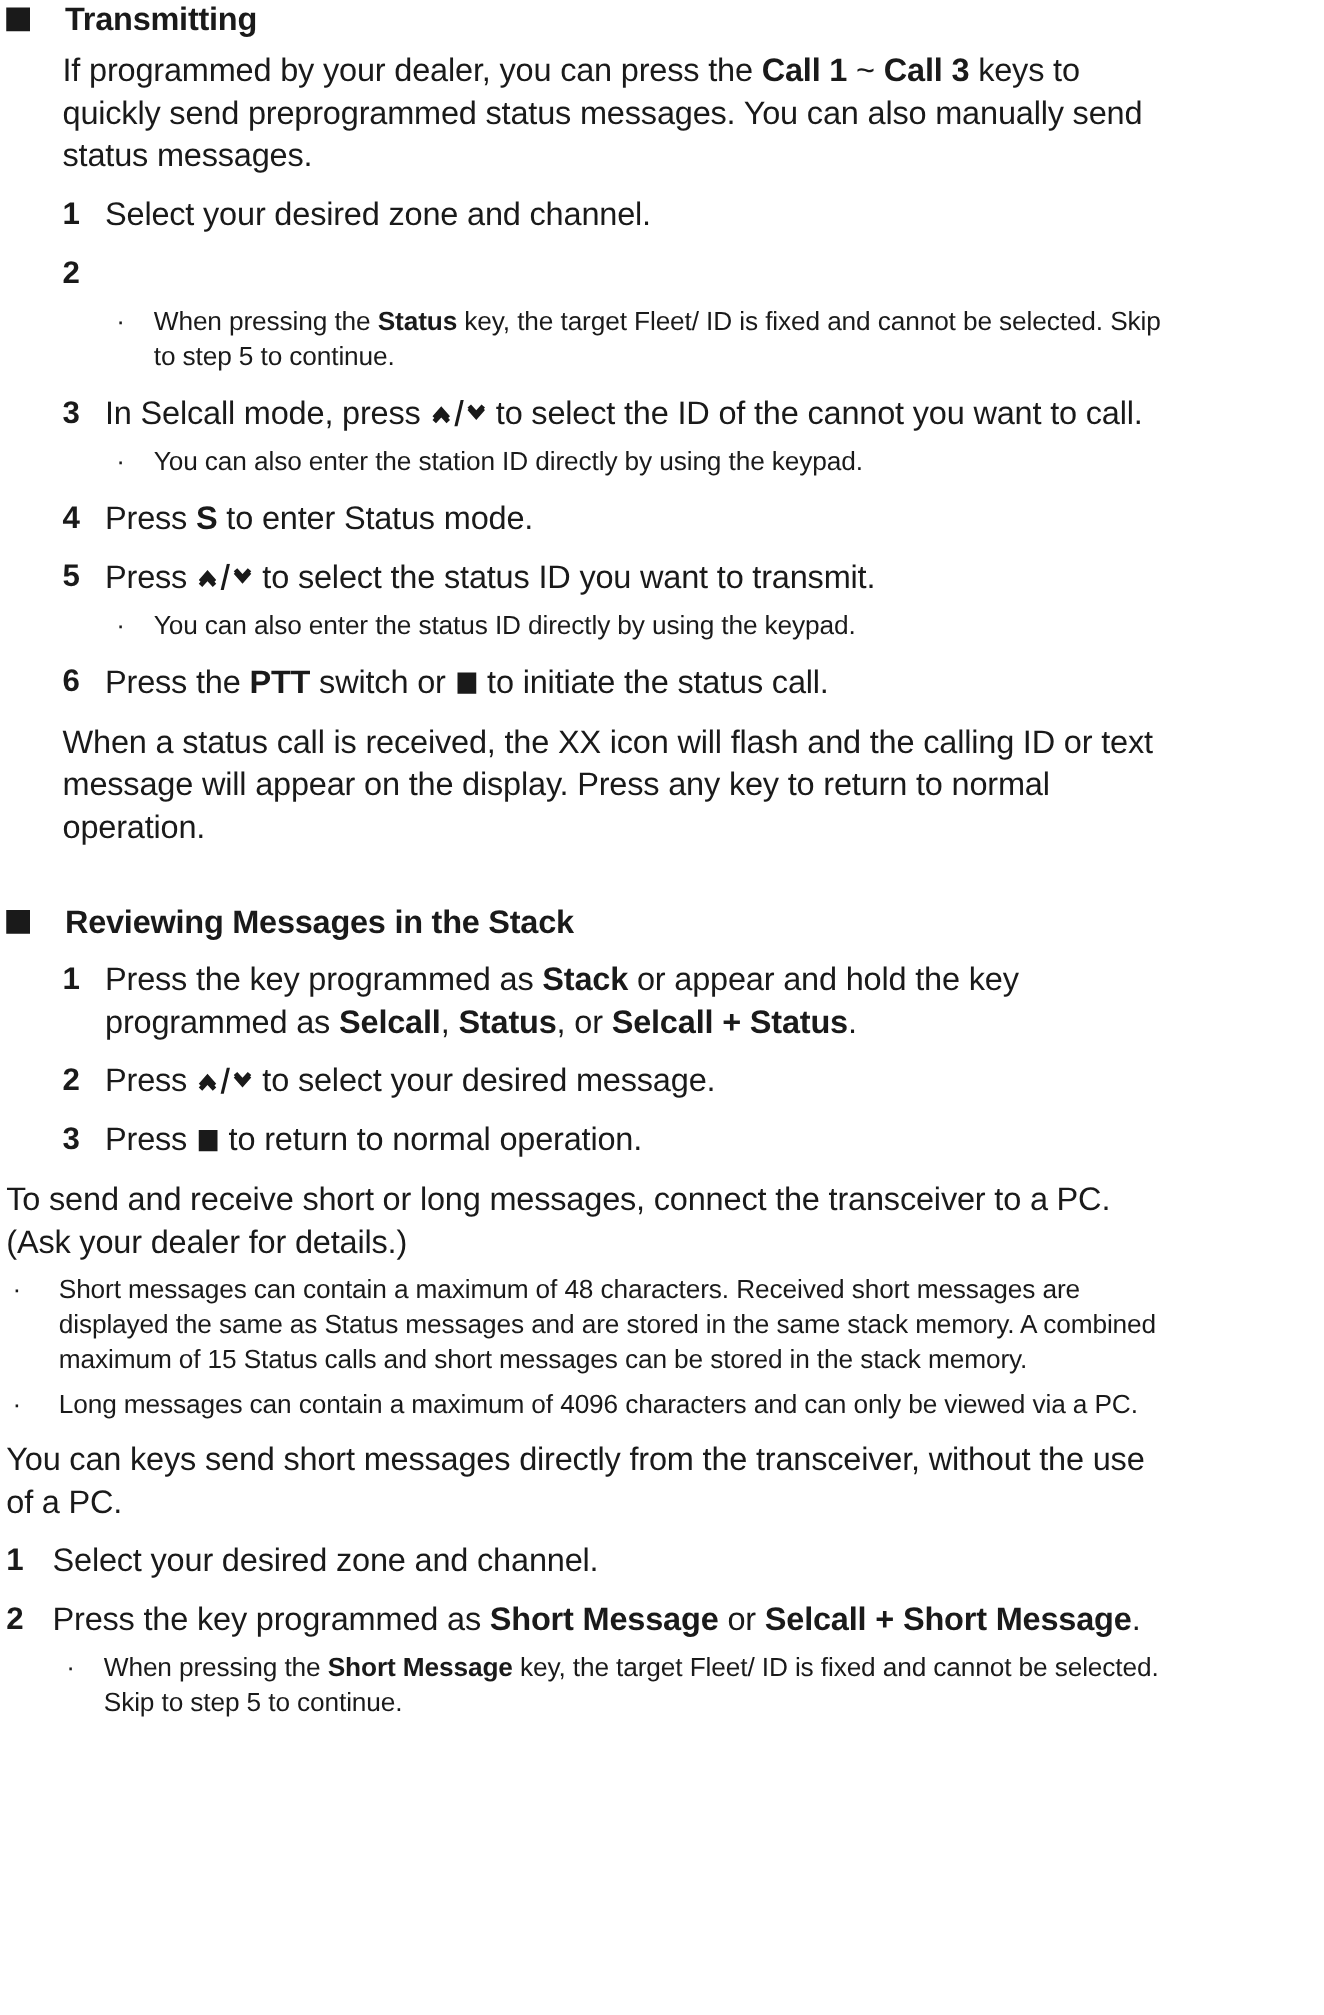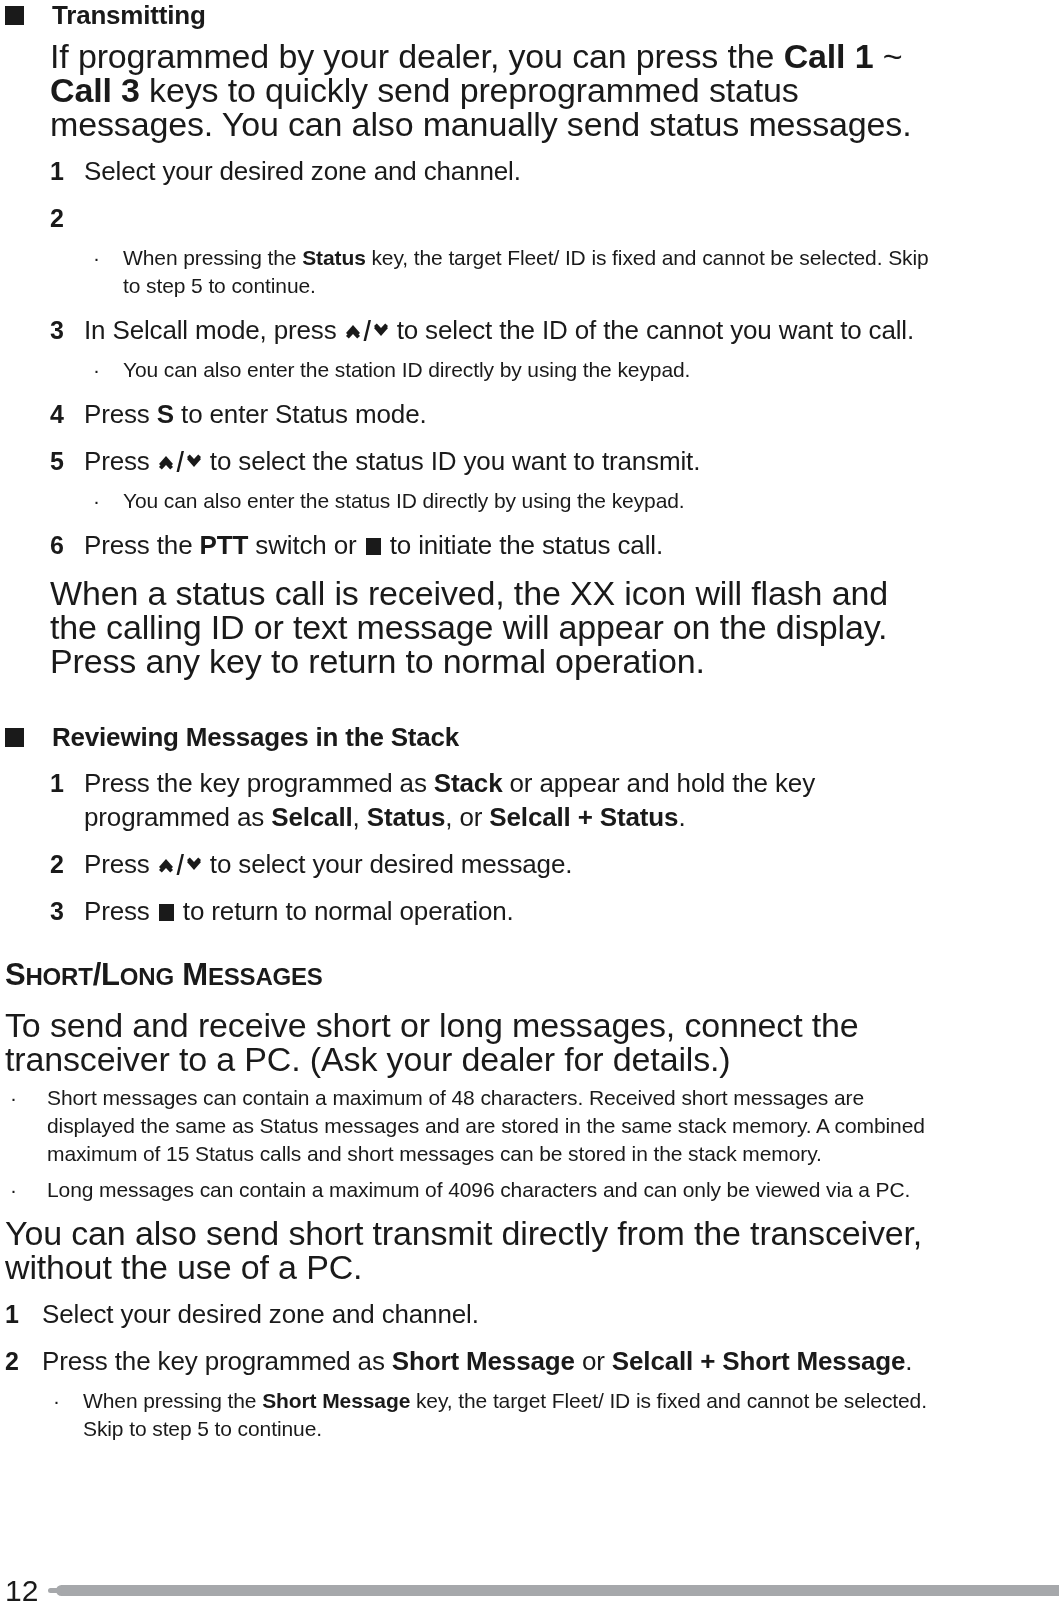"If programmed by your dealer," .para { font-size: 34px -> 26px }
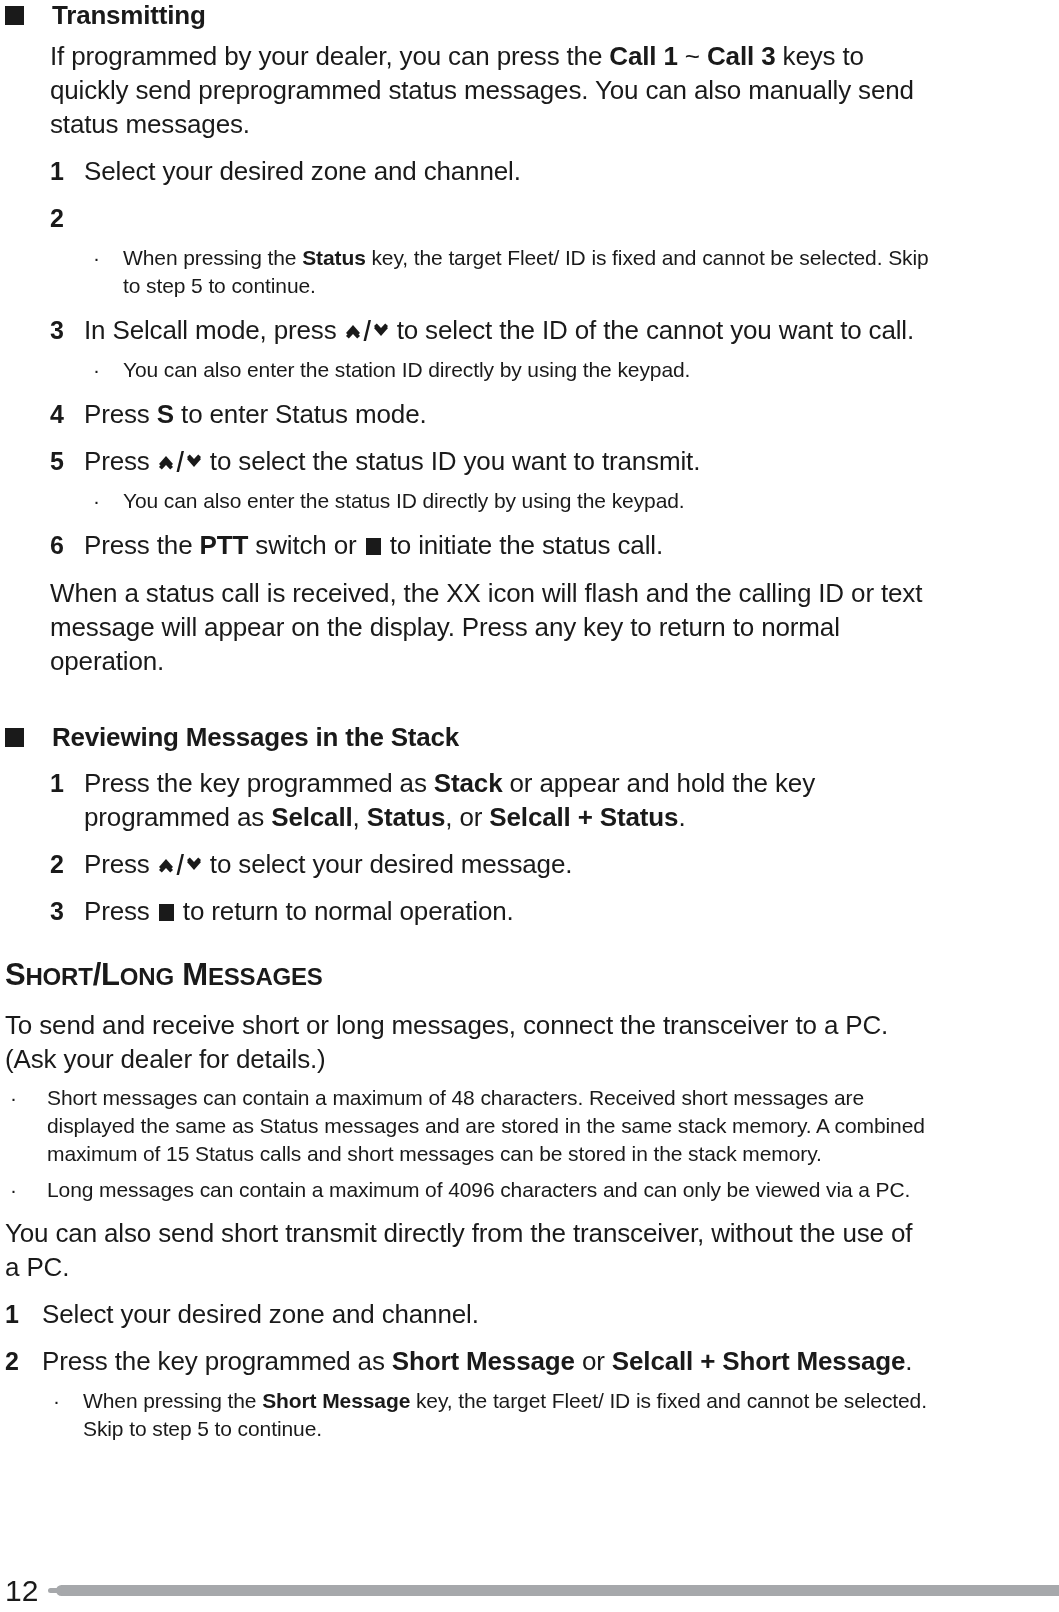"SHORT/LONG MESSAGES" div.smallcaps-head { html: <div><span>S</span><span>HORT</span><span>/L</span><span>ONG</span><span> M</span><span>ESSAGES</span></div> -> none }
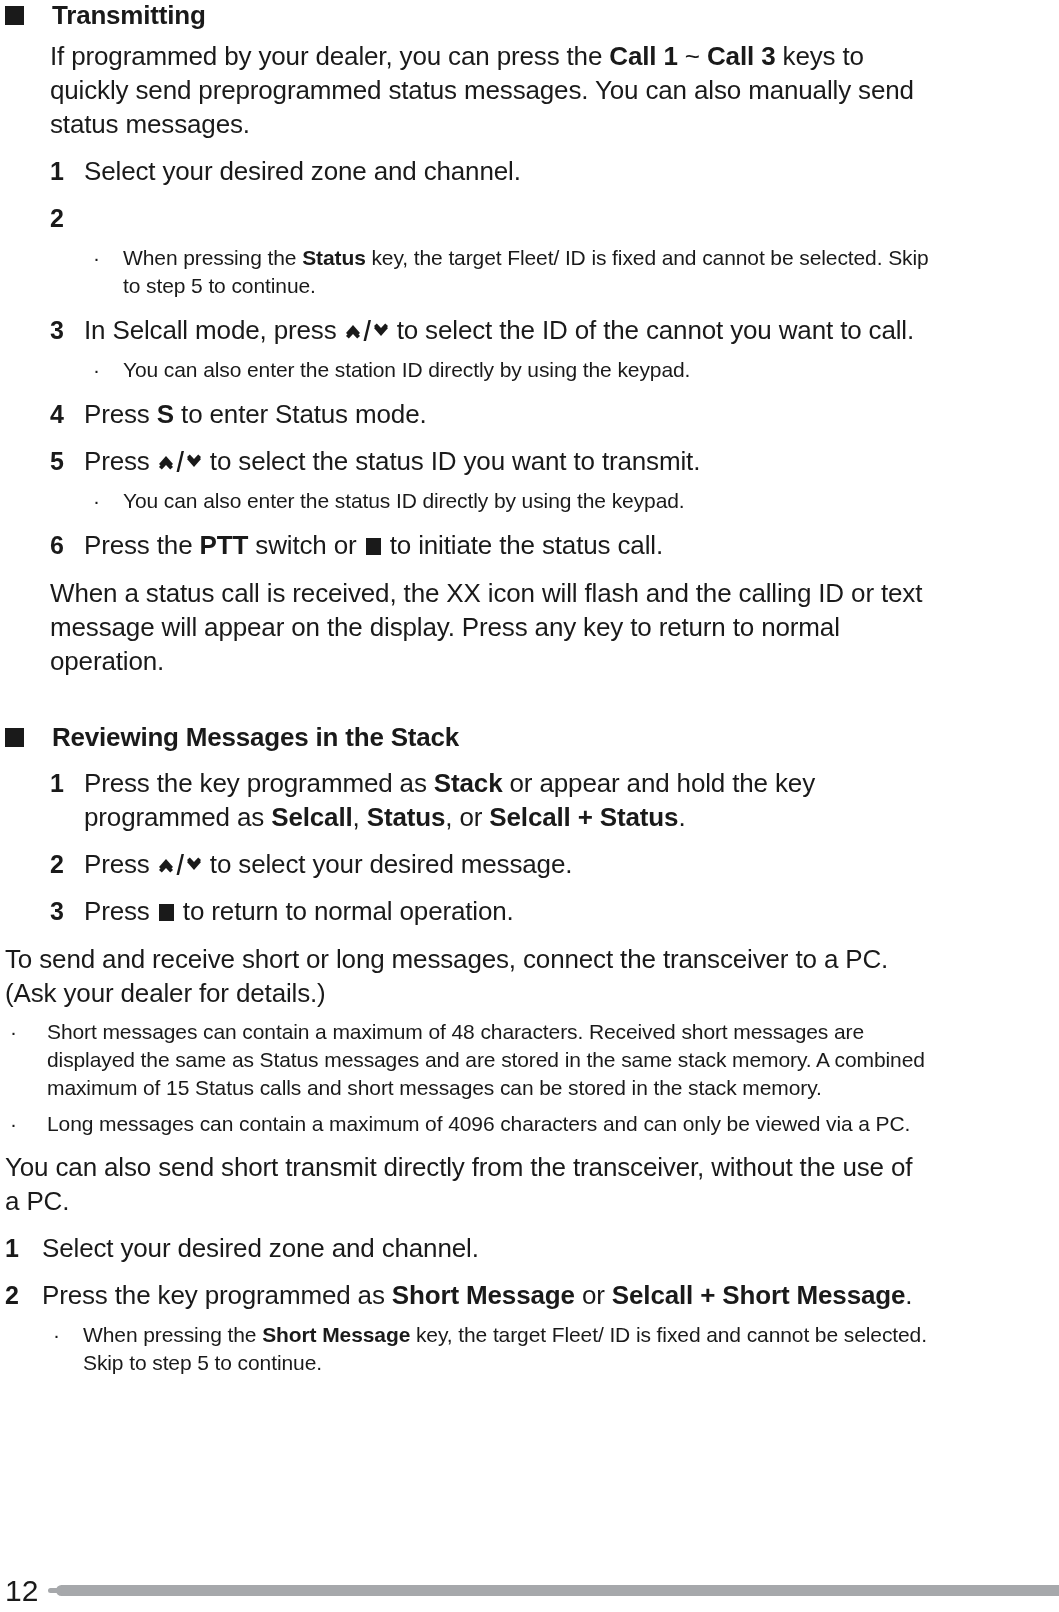"You can also send short" p.para { text: also send short transmit -> keys send short messages }
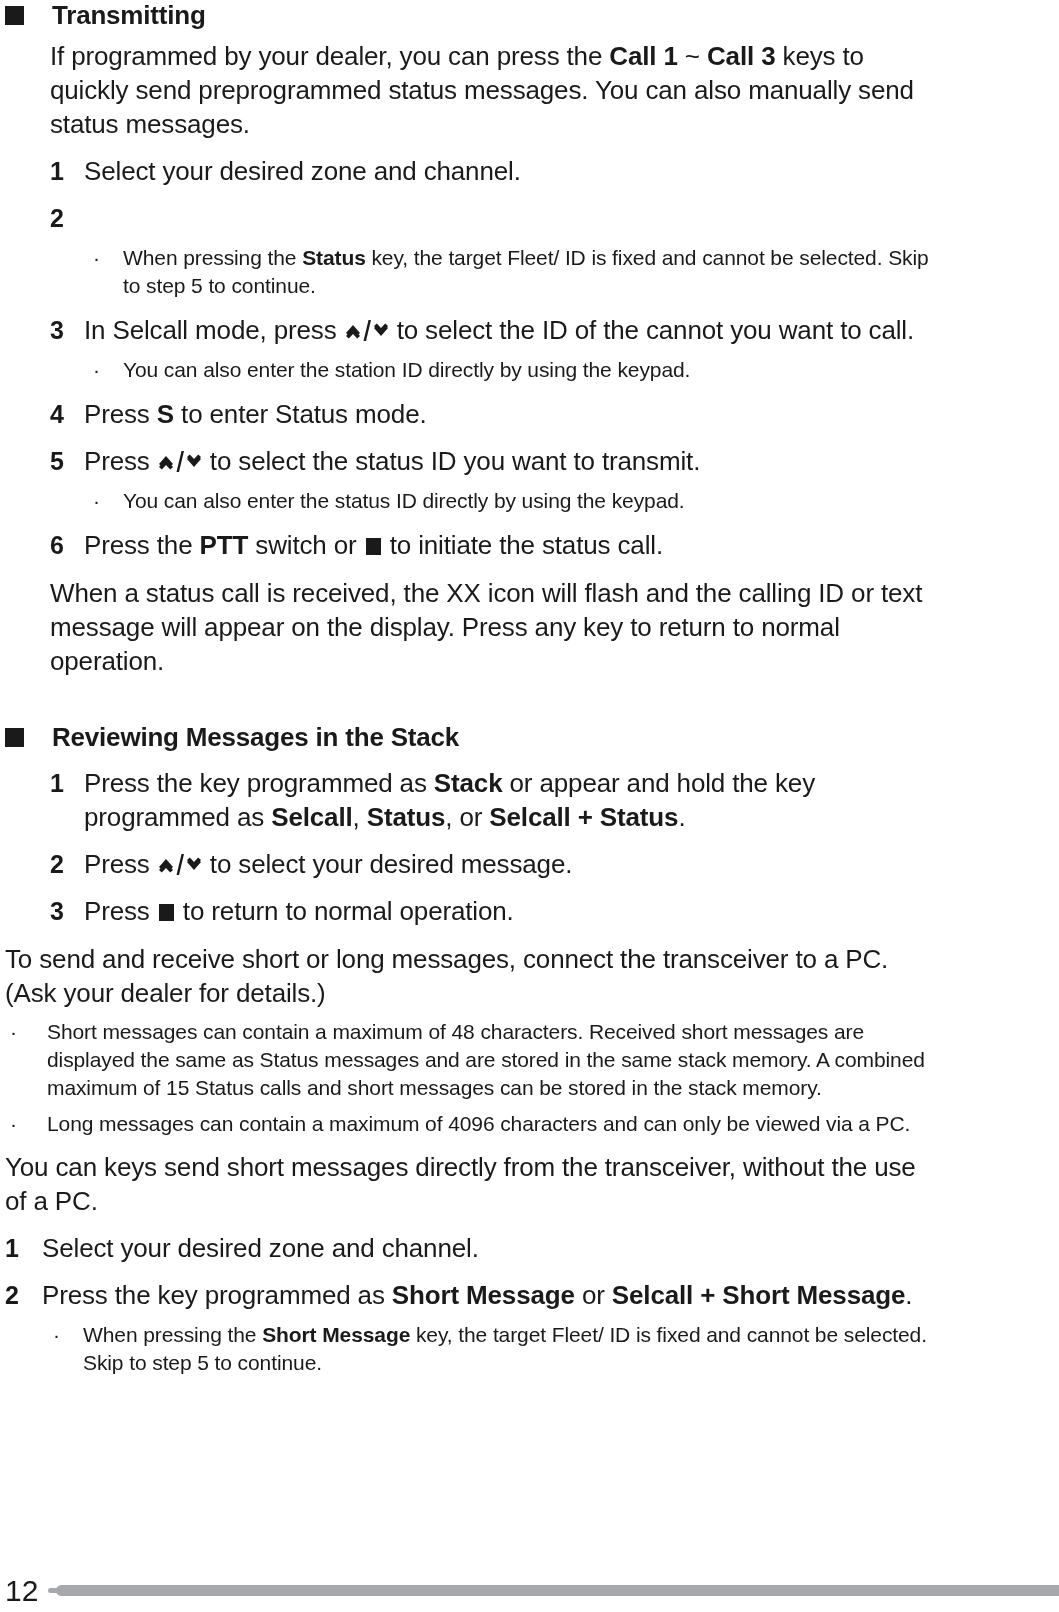"12" div.footer { html: <div> <span>12</span> <span></span> </div> -> none }
